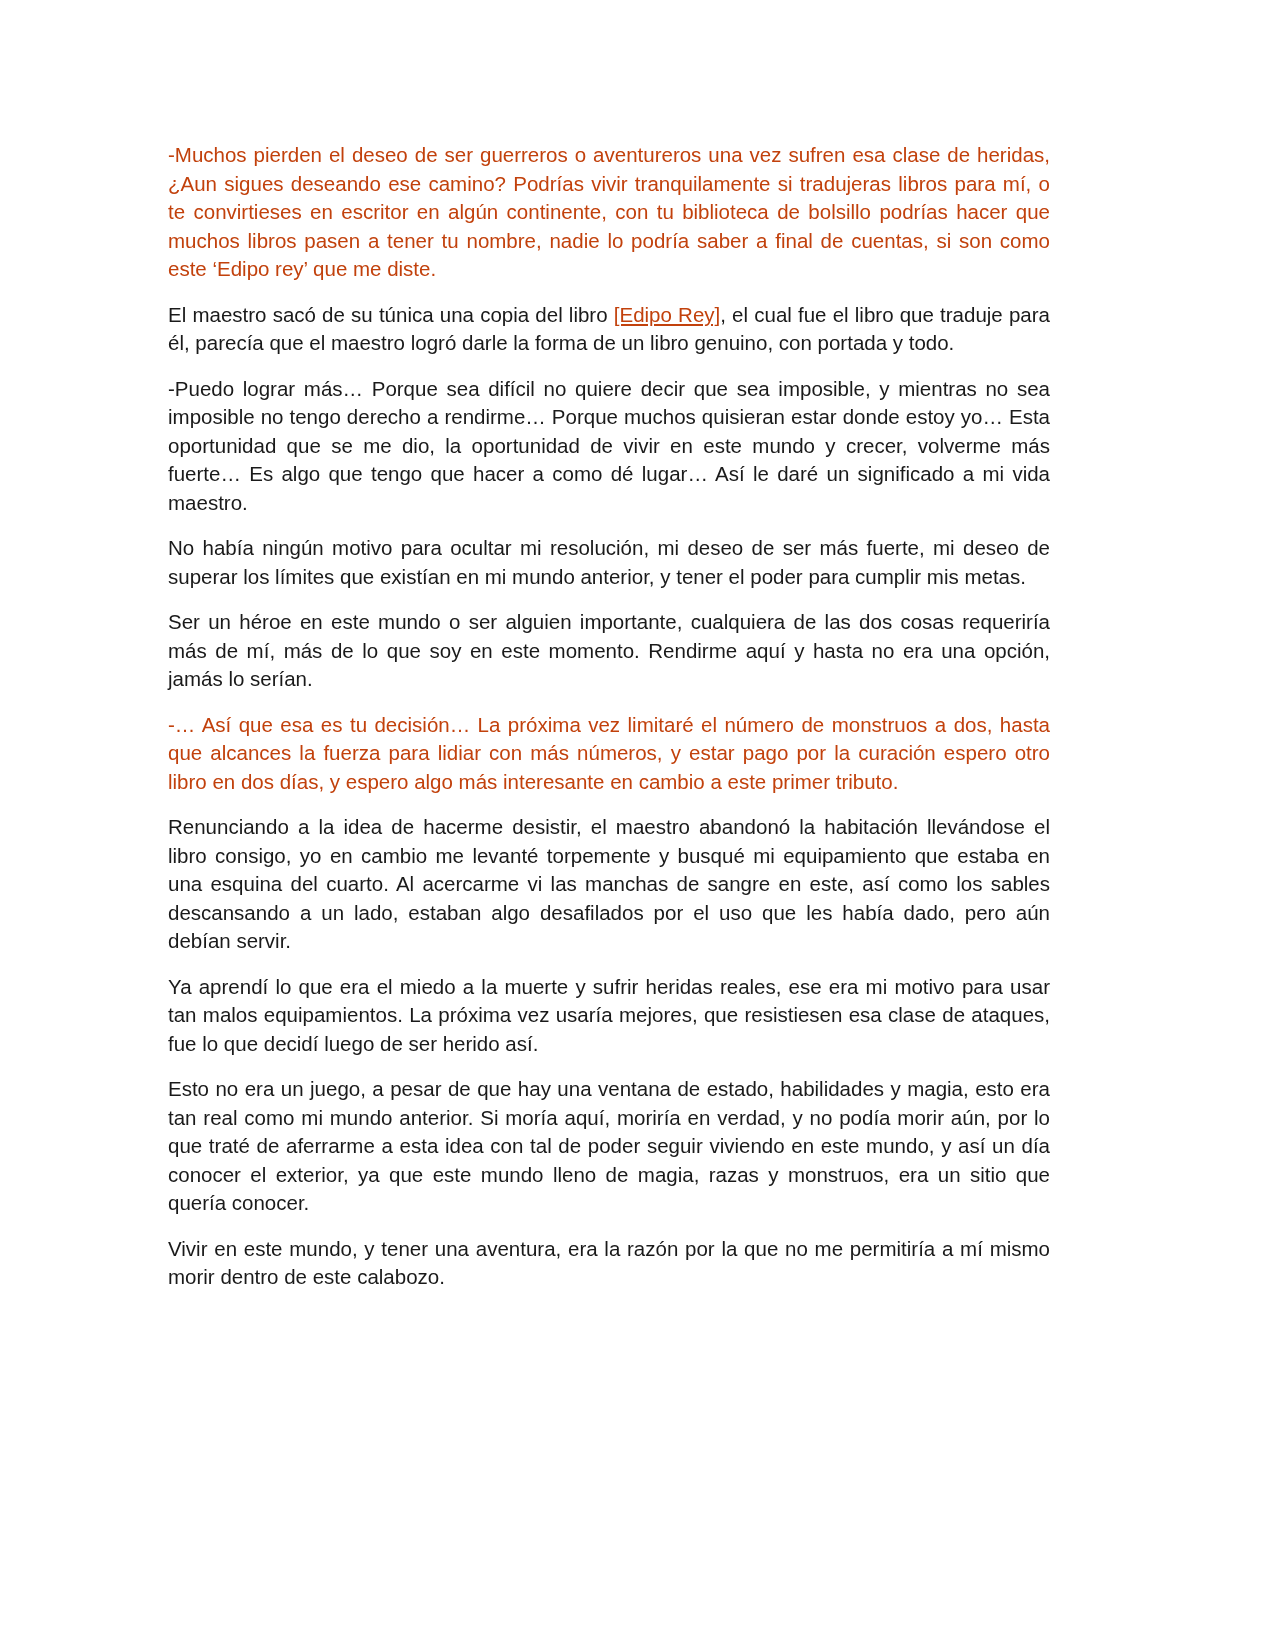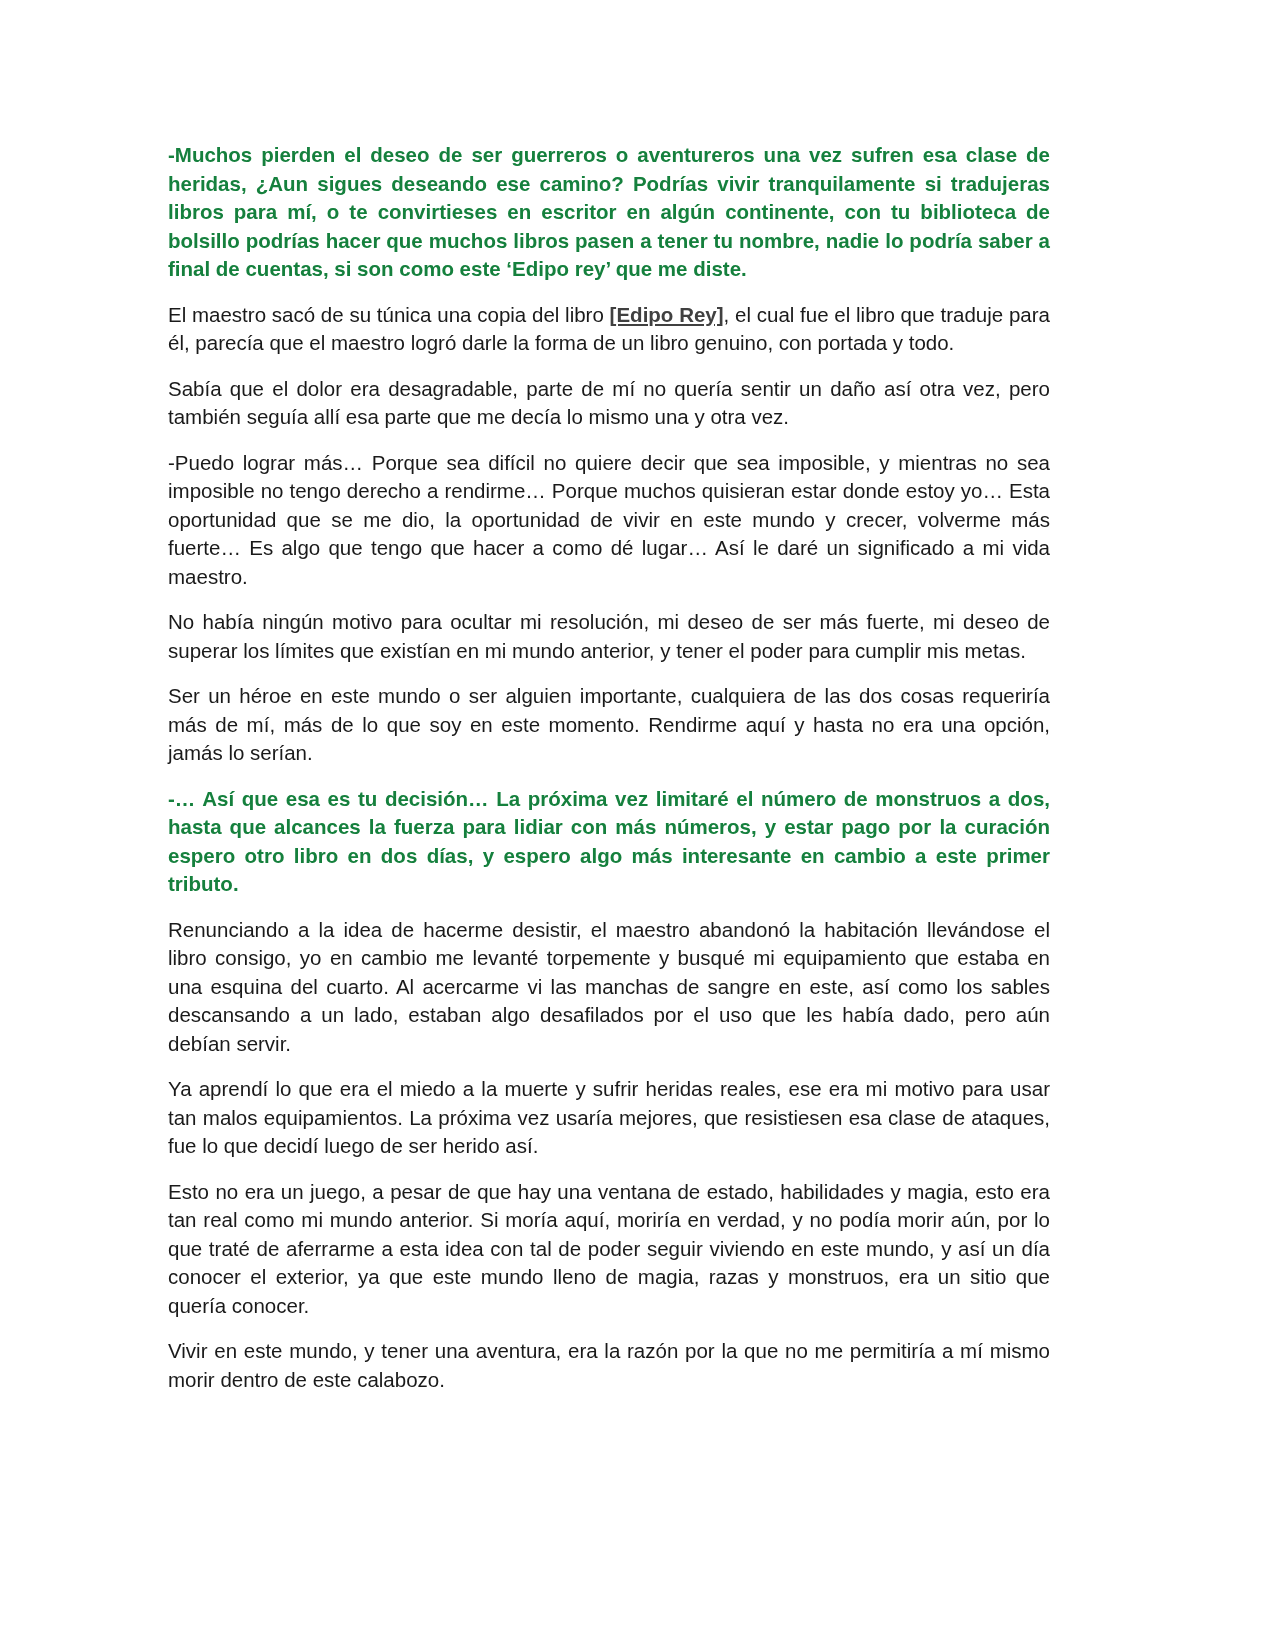"-Muchos pierden el deseo de" .page-content p.bold { color: #15803d -> #c2410c; font-weight: bold -> normal }
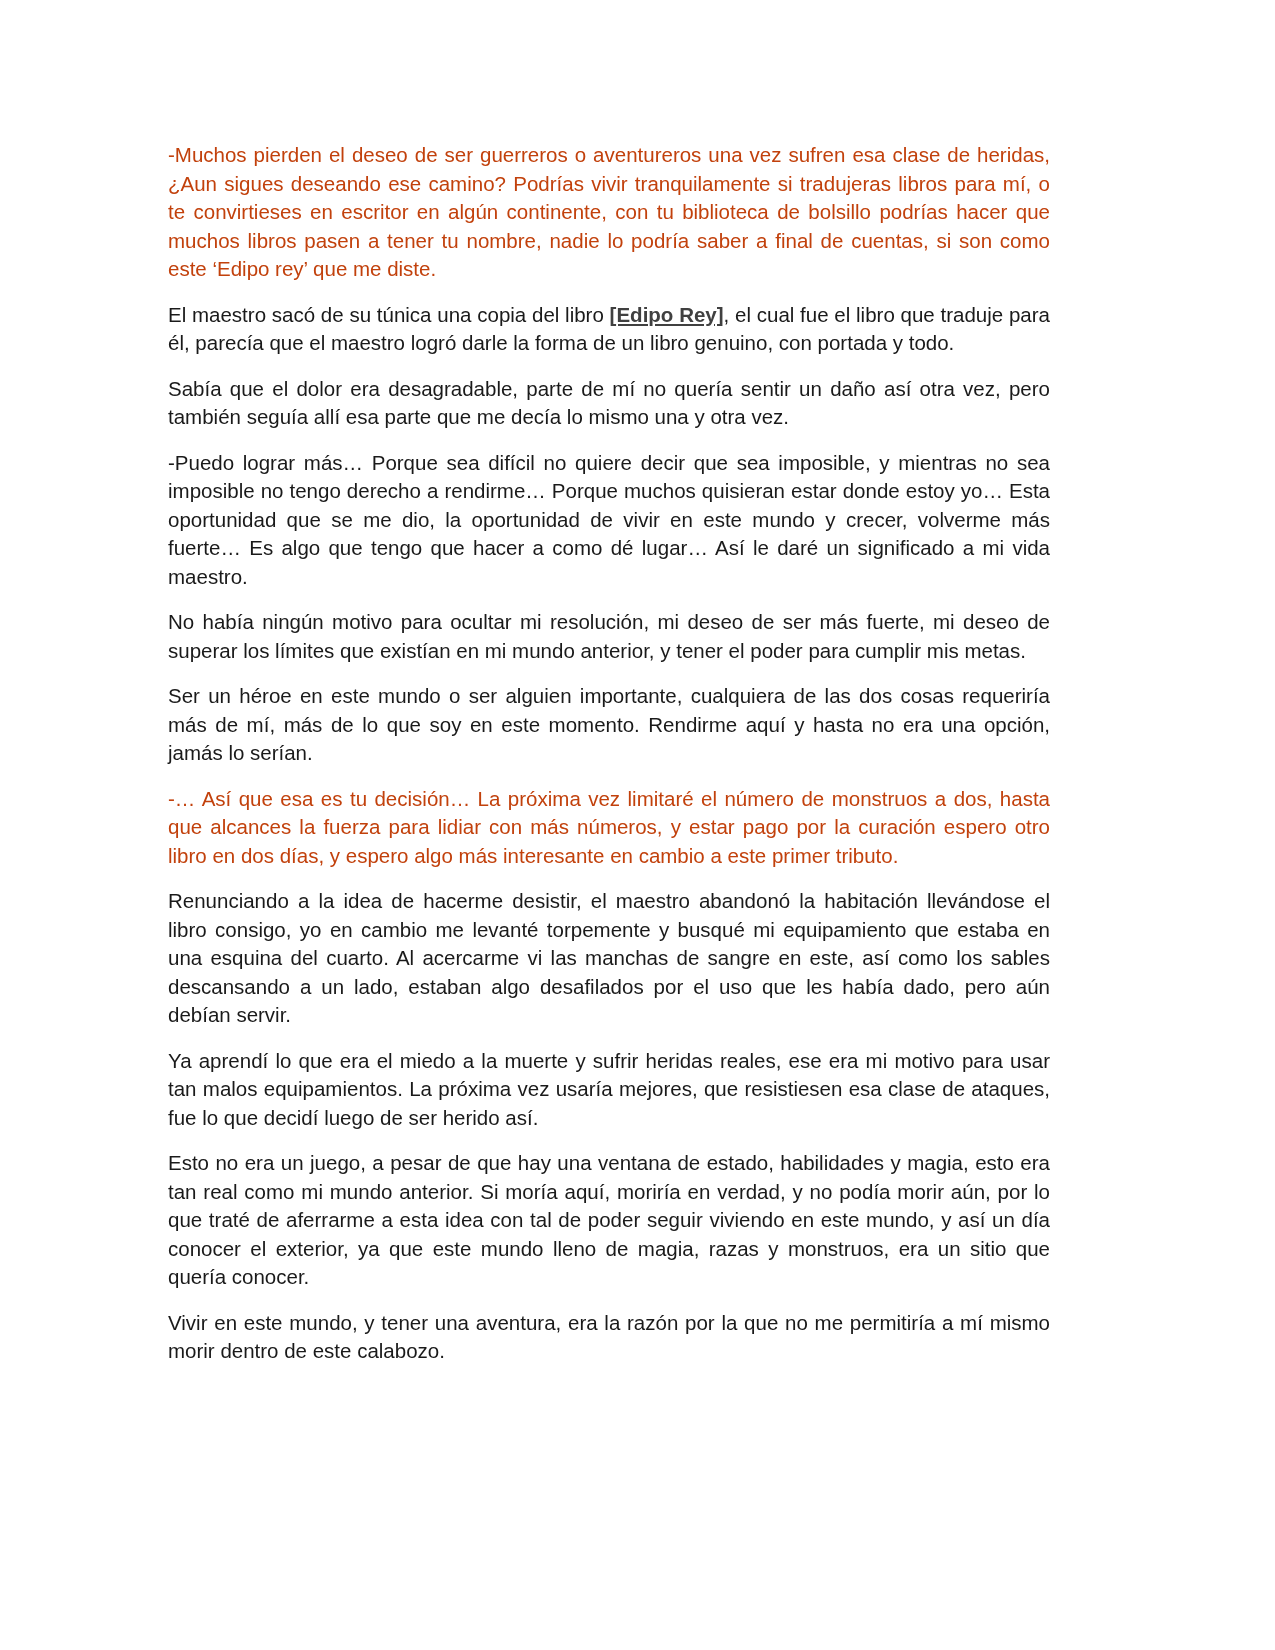"[Edipo Rey]" a.doc-link { color: #404040 -> #c2410c; font-weight: bold -> normal }
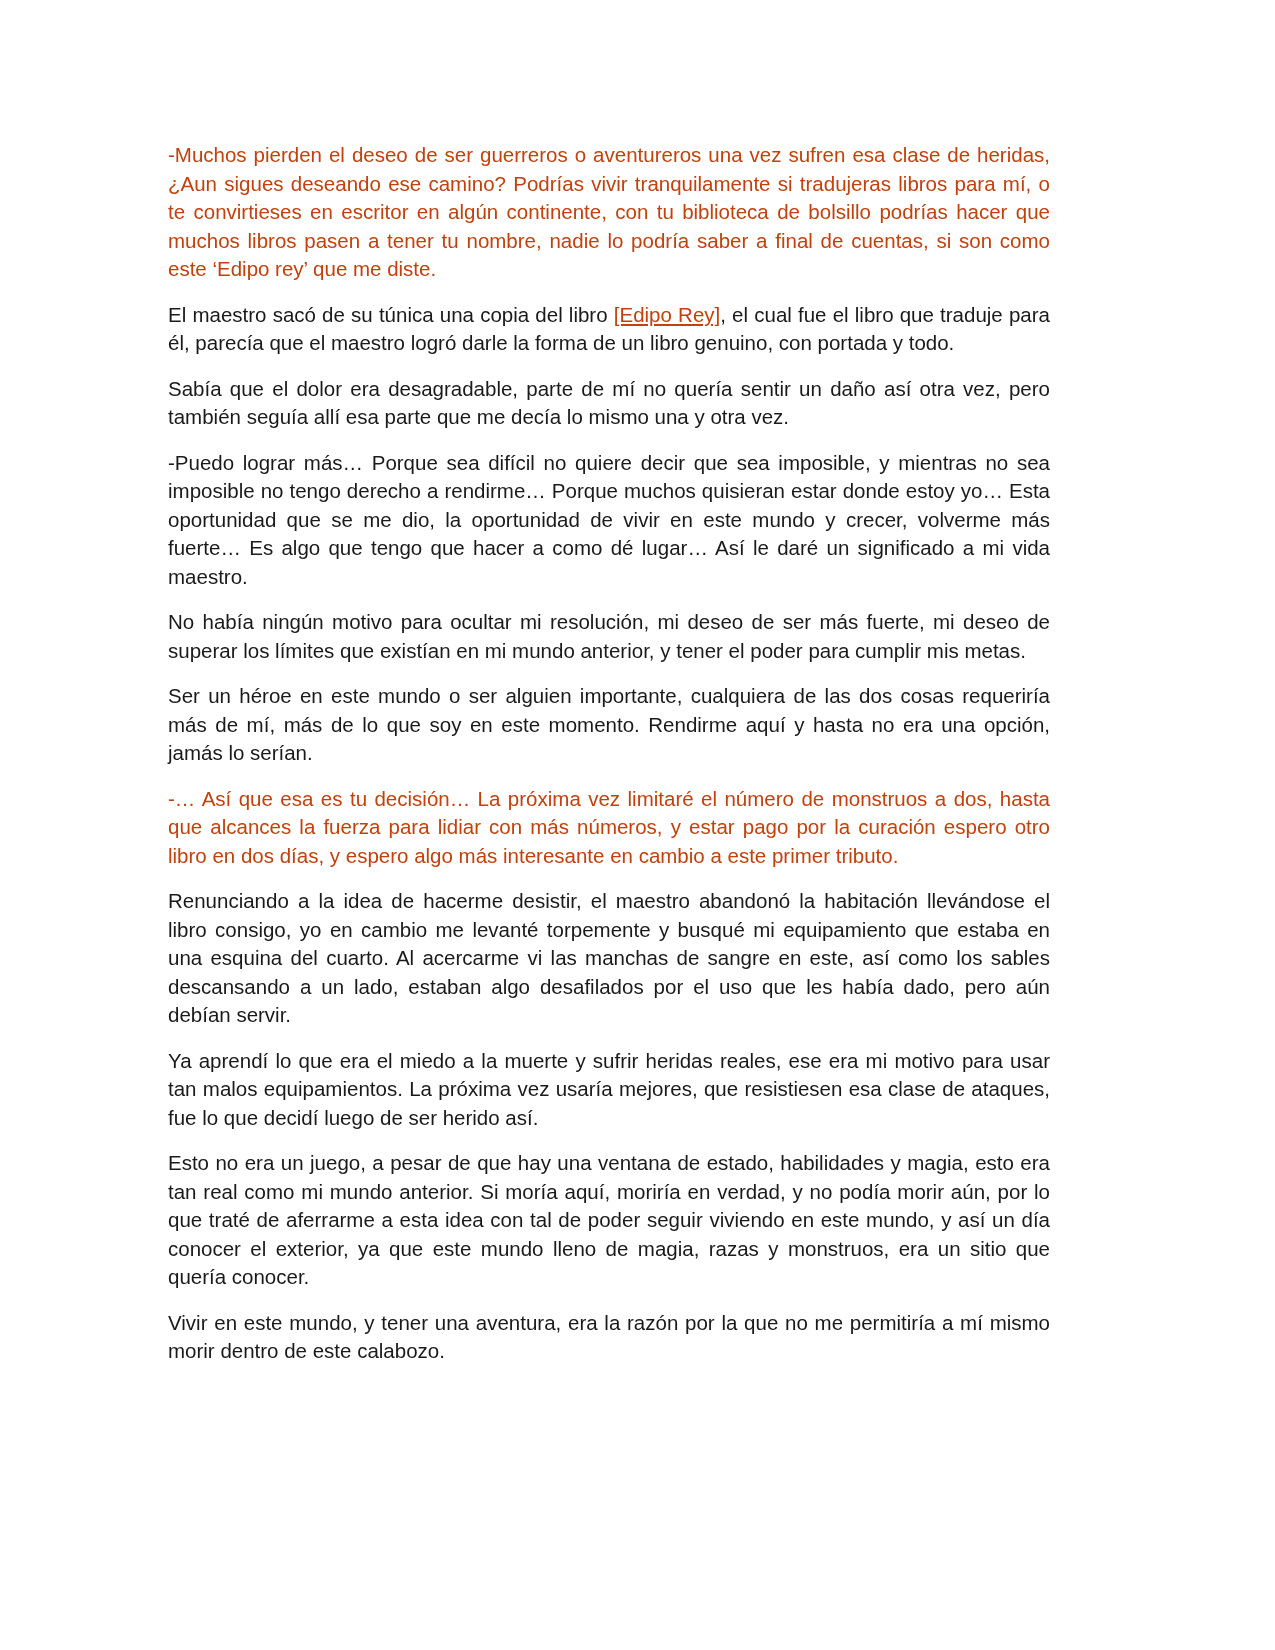"Sabía que el dolor era" p { html: <p>Sabía que el dolor era desagradable, parte de mí no quería sentir un daño así otra vez, pero también seguía allí esa parte que me decía lo mismo una y otra vez.</p> -> none }
